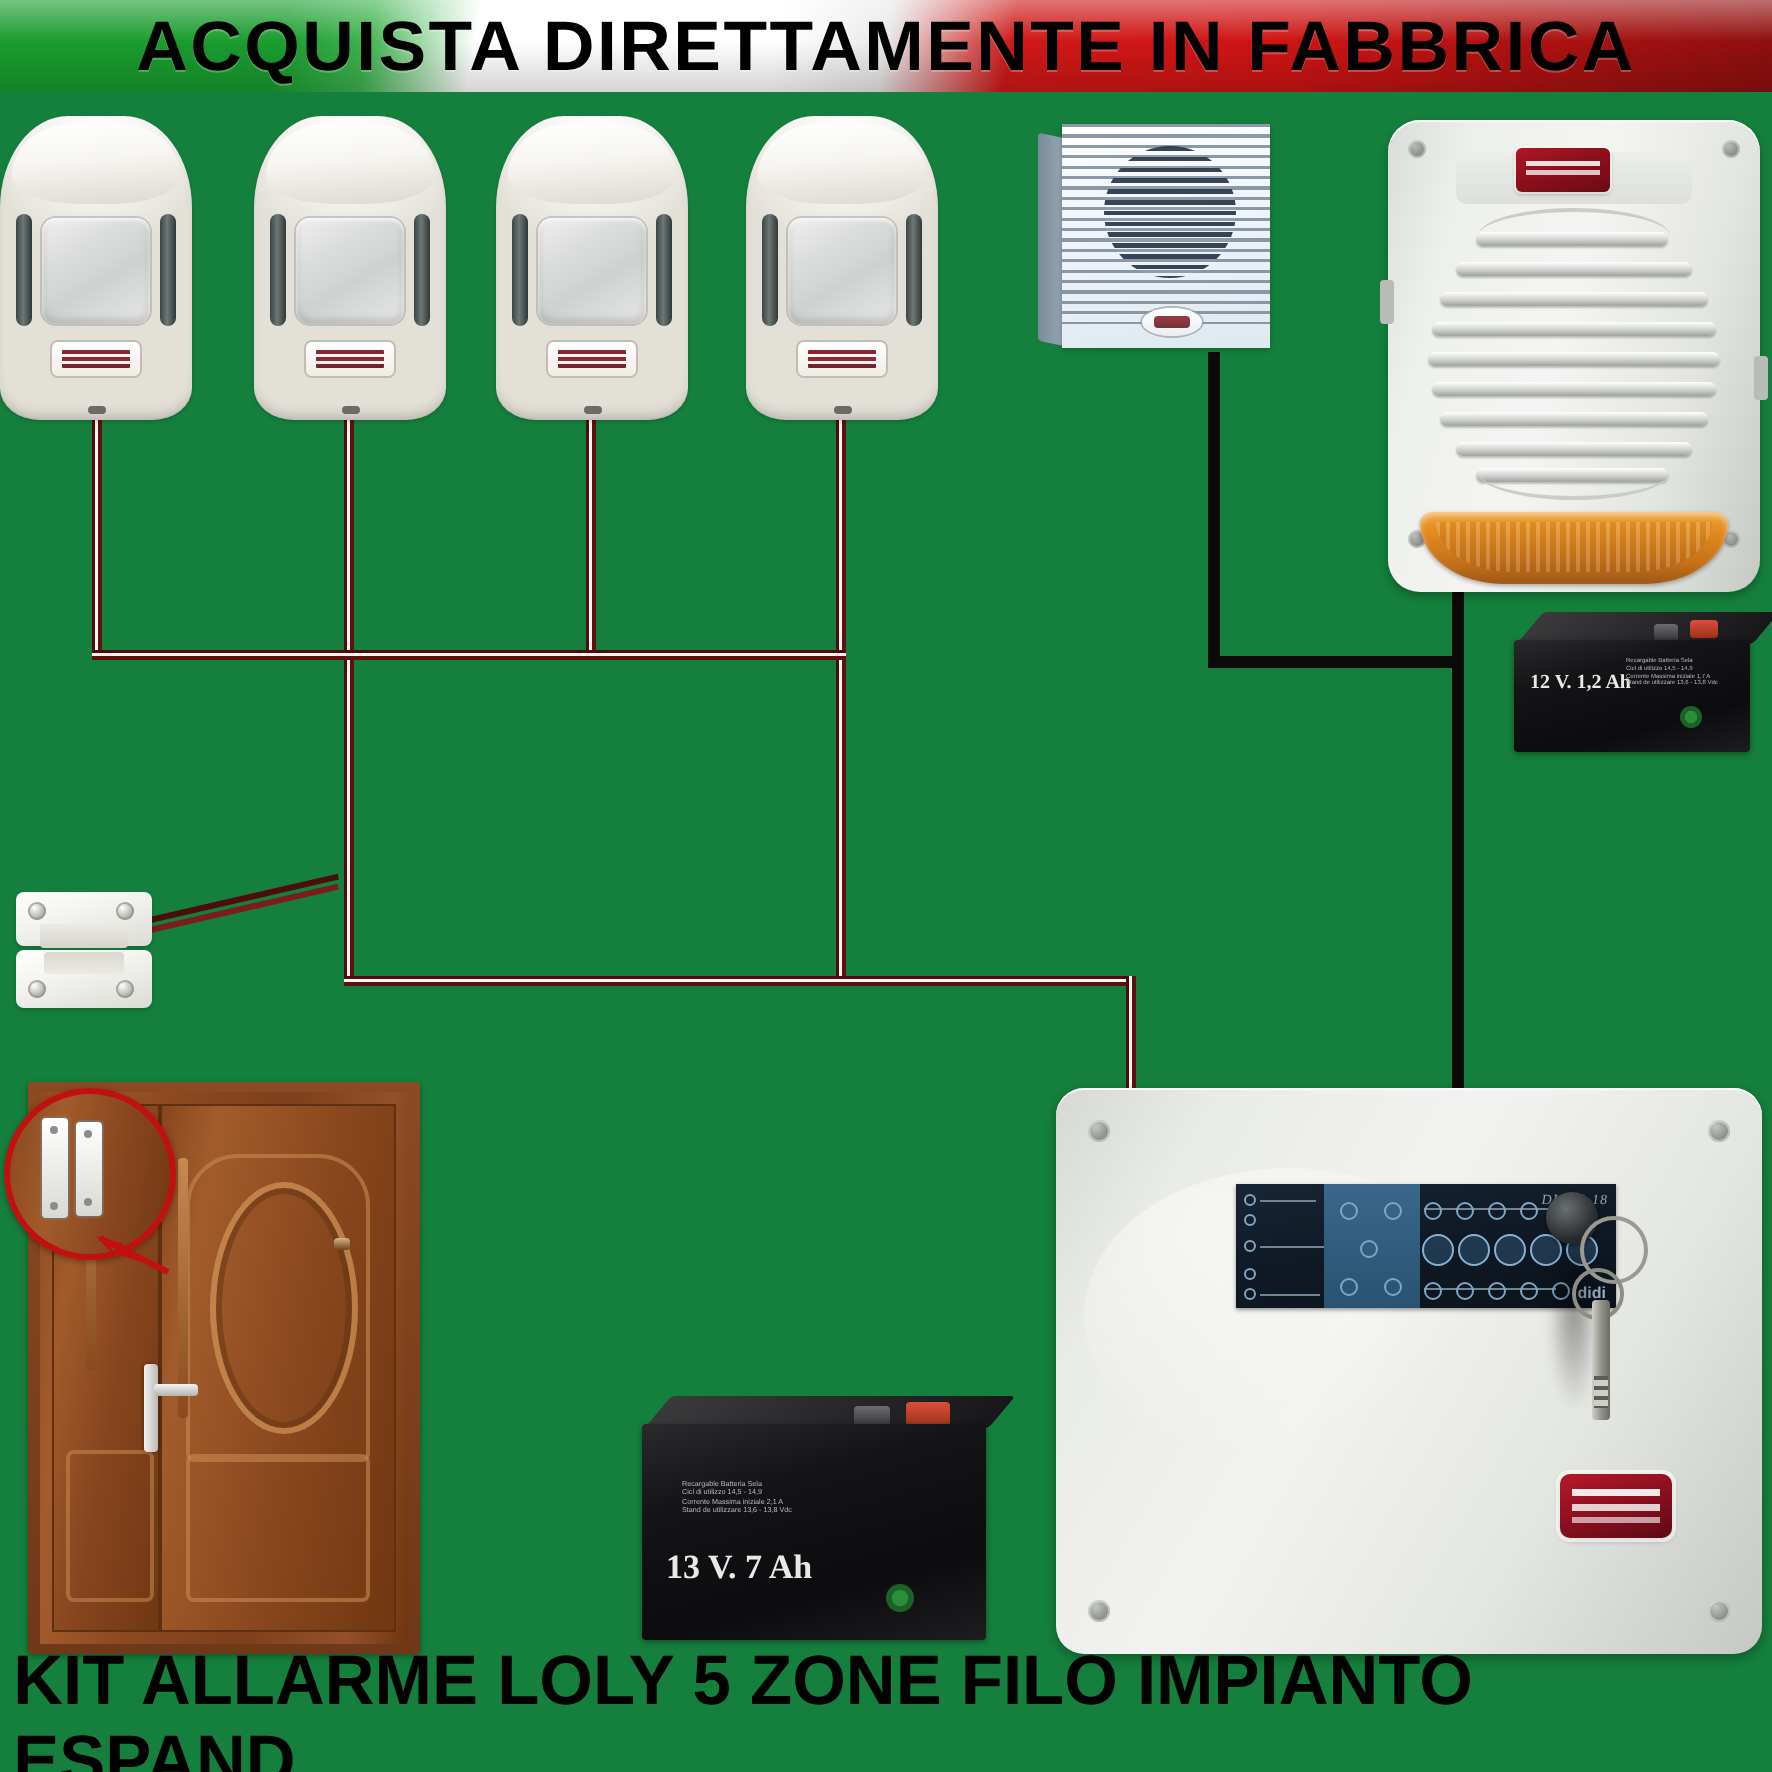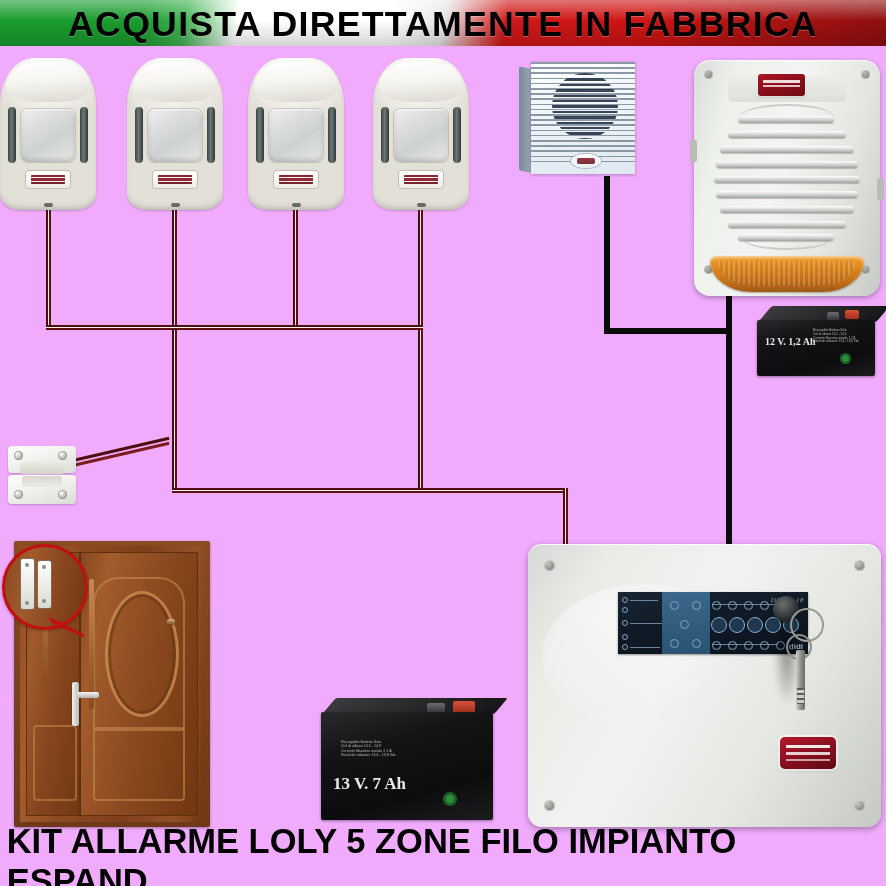"ACQUISTA DIRETTAMENTE IN FABBRICA" .stage { background: #f0abfc -> #15803d }
